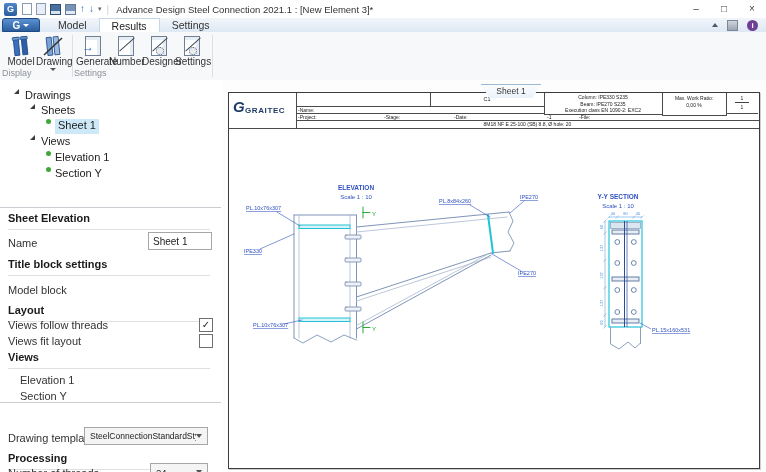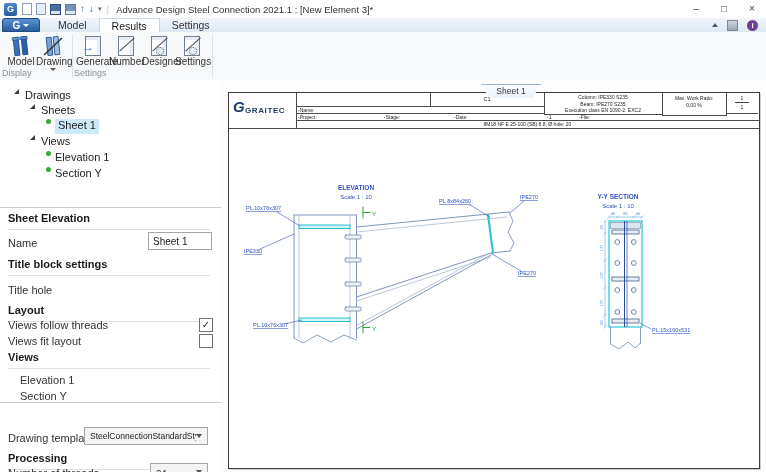"Title hole" div.plabel { text: Title hole -> Model block }
